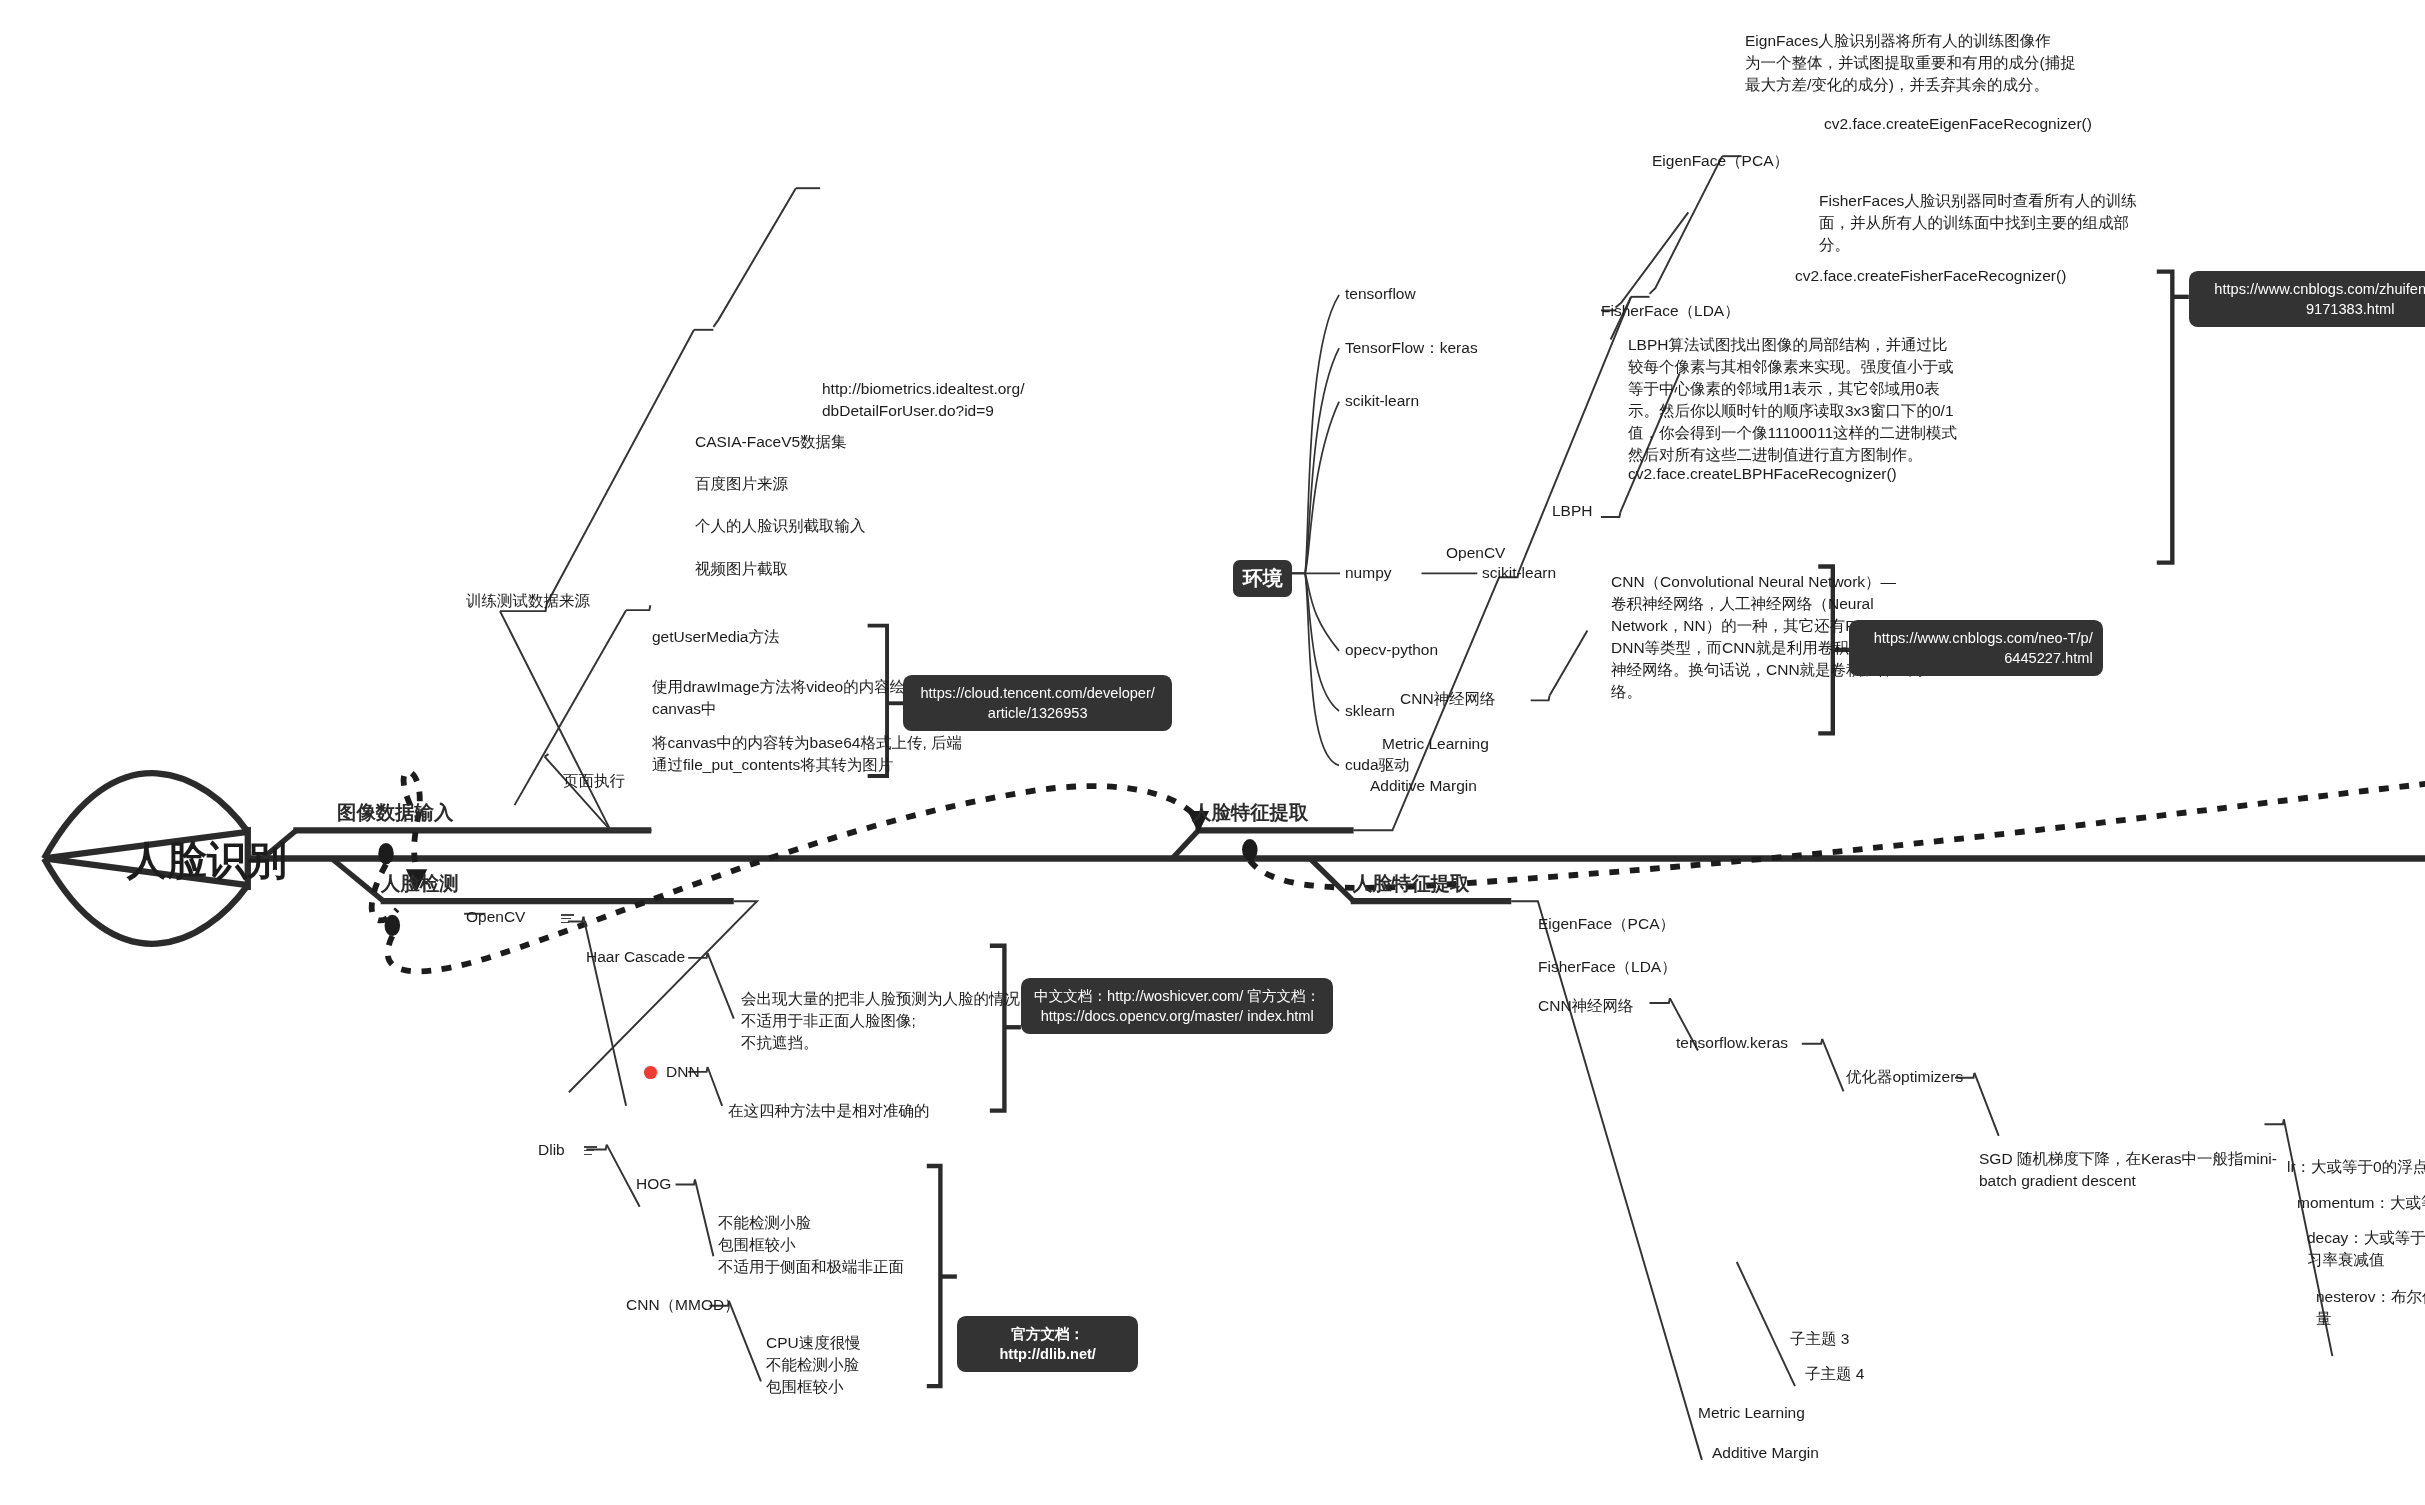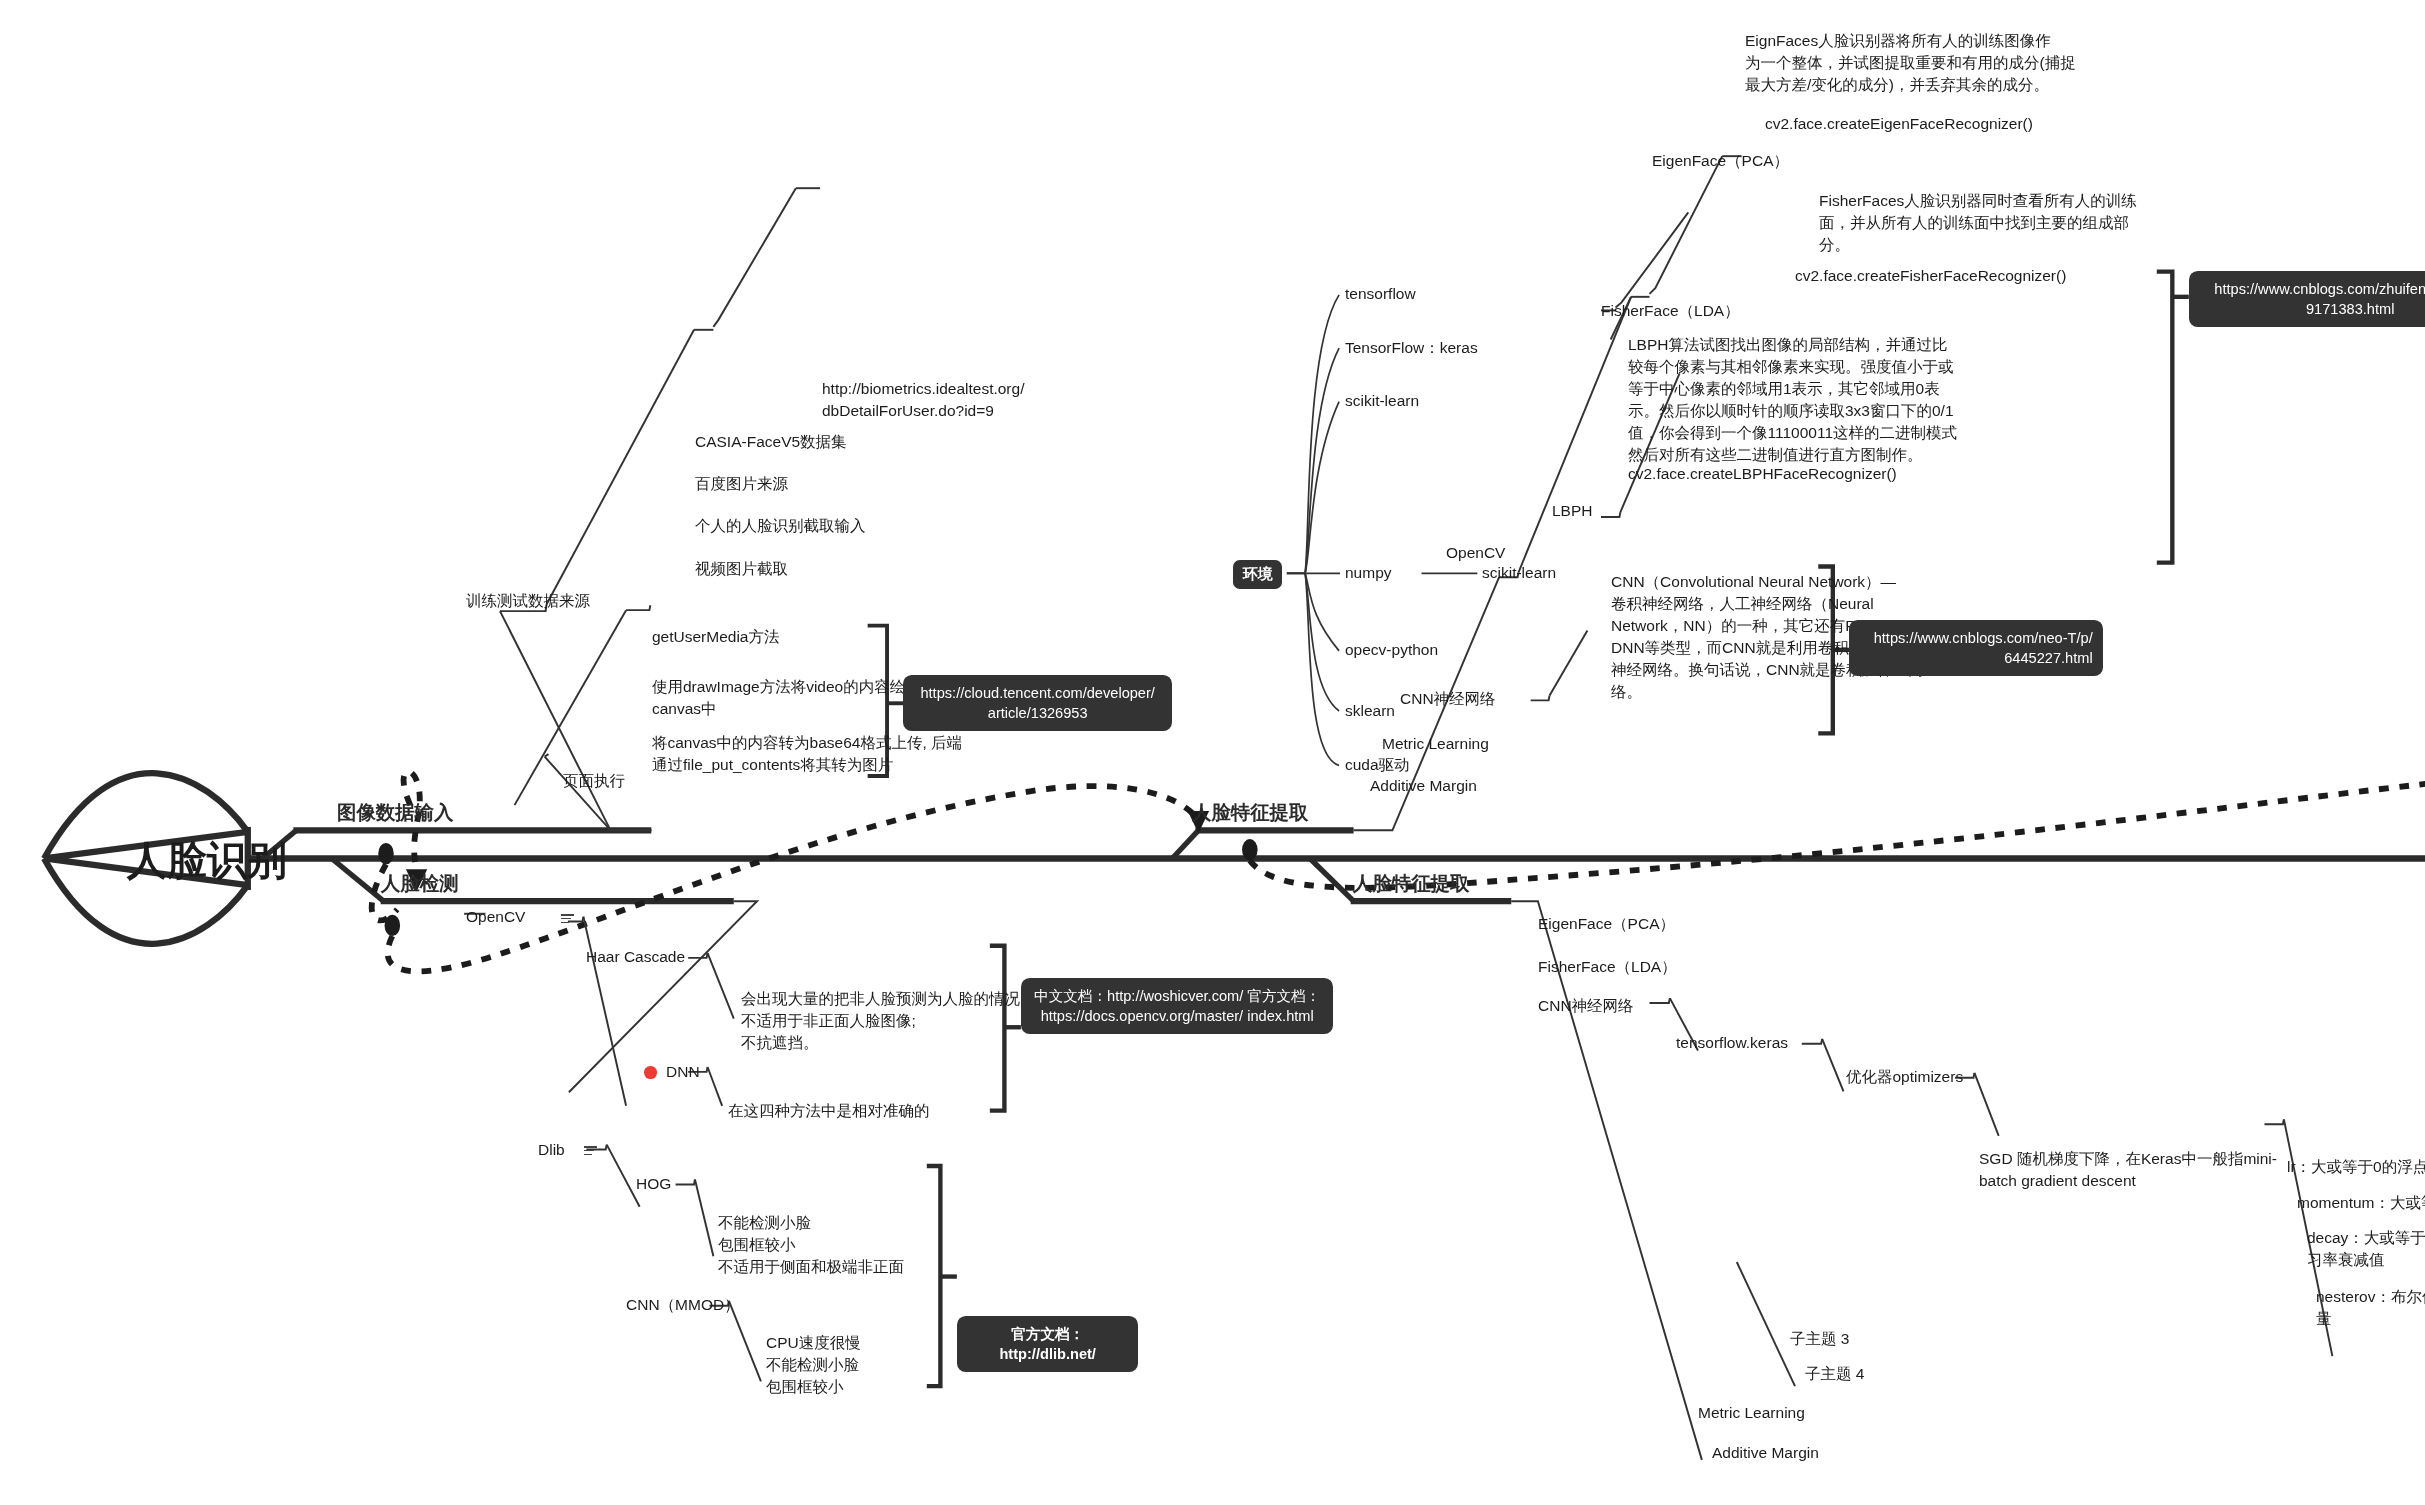"cv2.face.createEigenFaceRecognizer()" div.nd { left: 1765px -> 1824px }
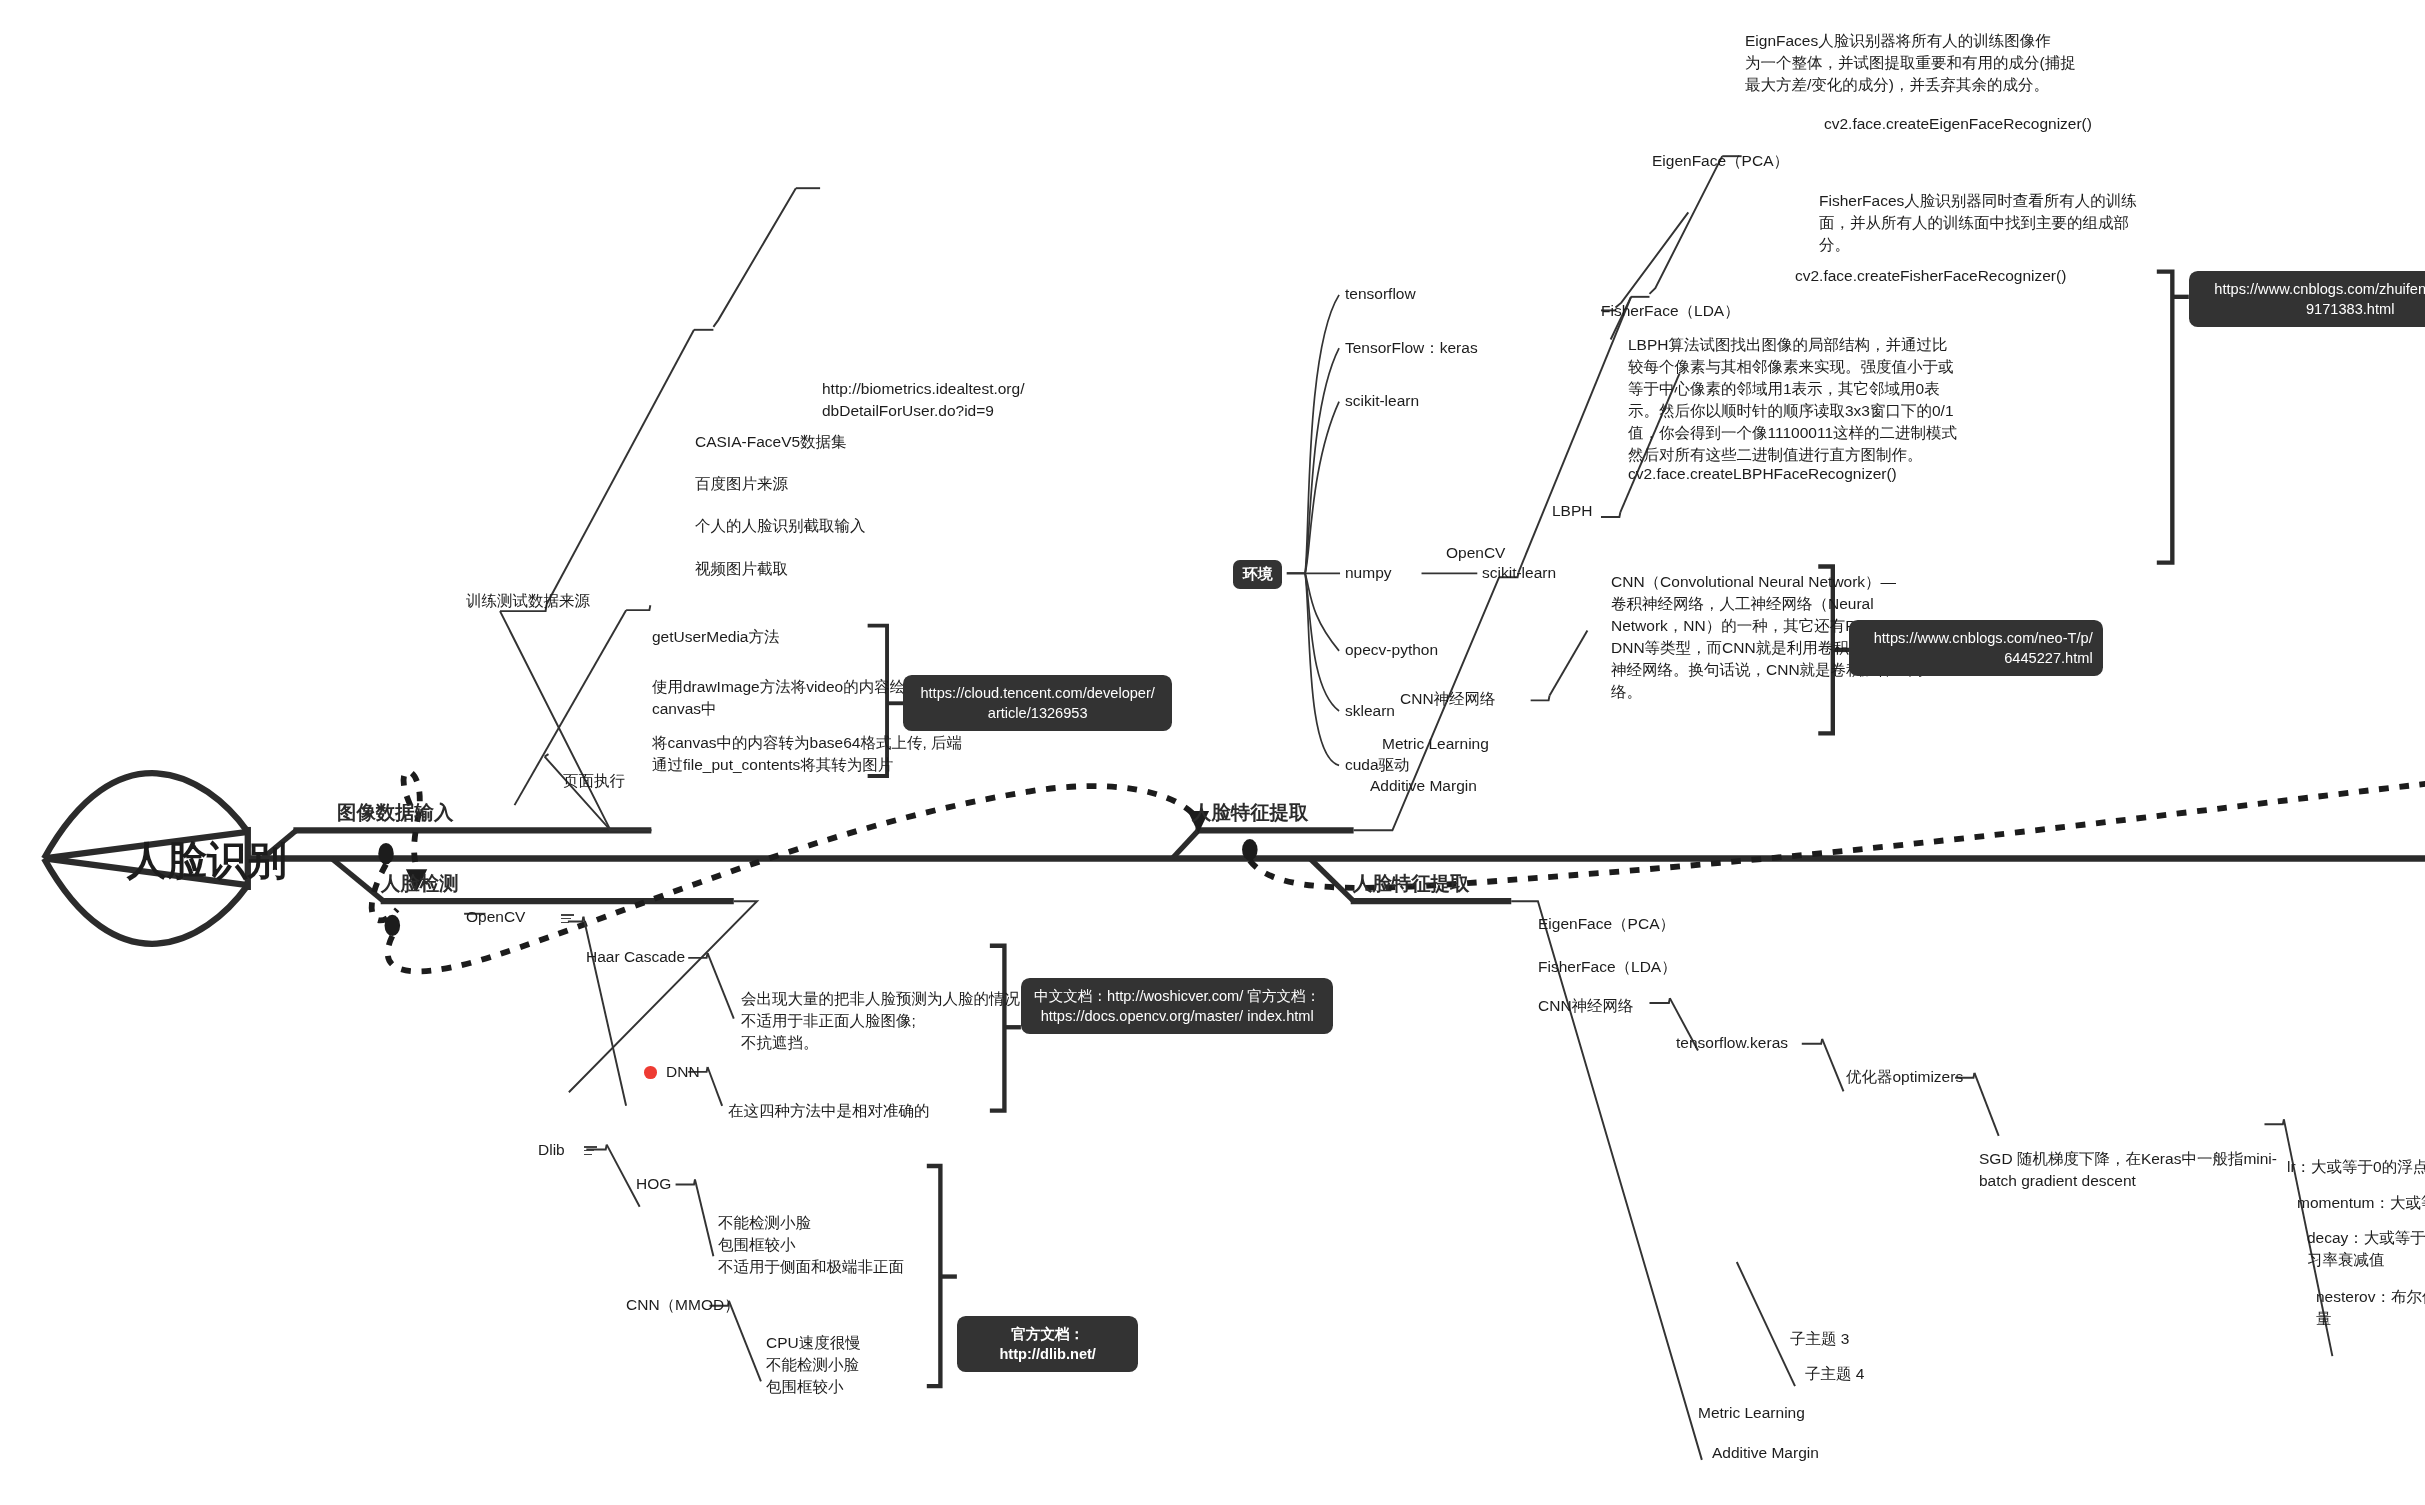"环境" .envbox { font-size: 15px -> 20px }
